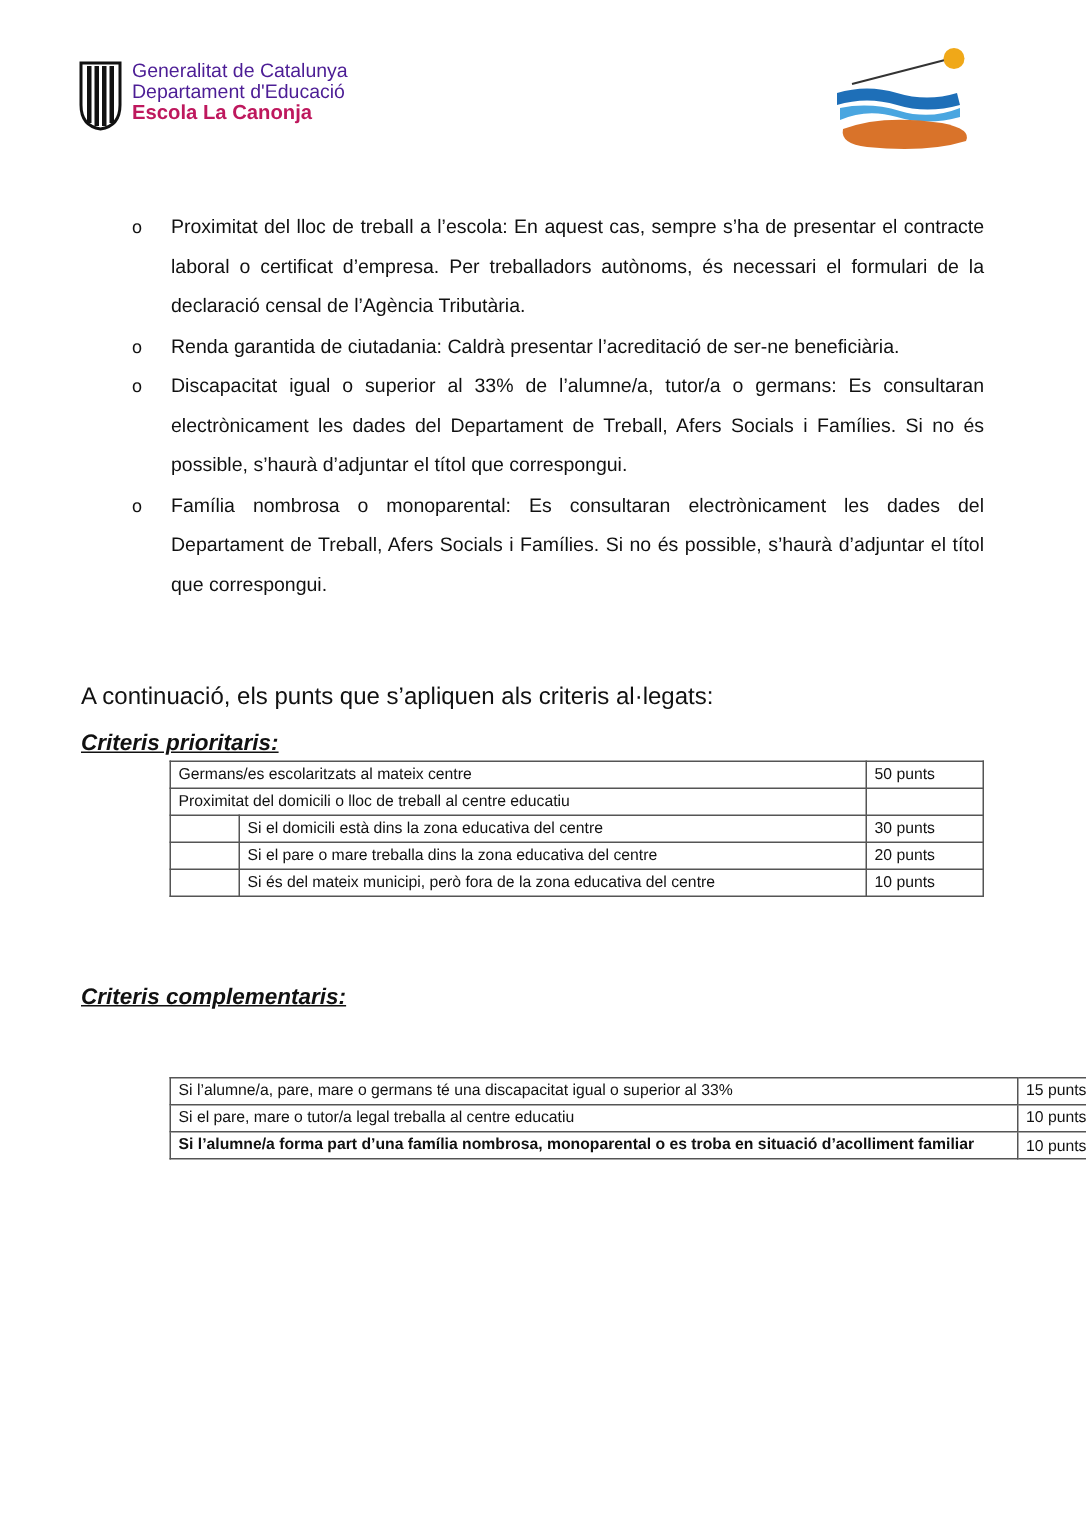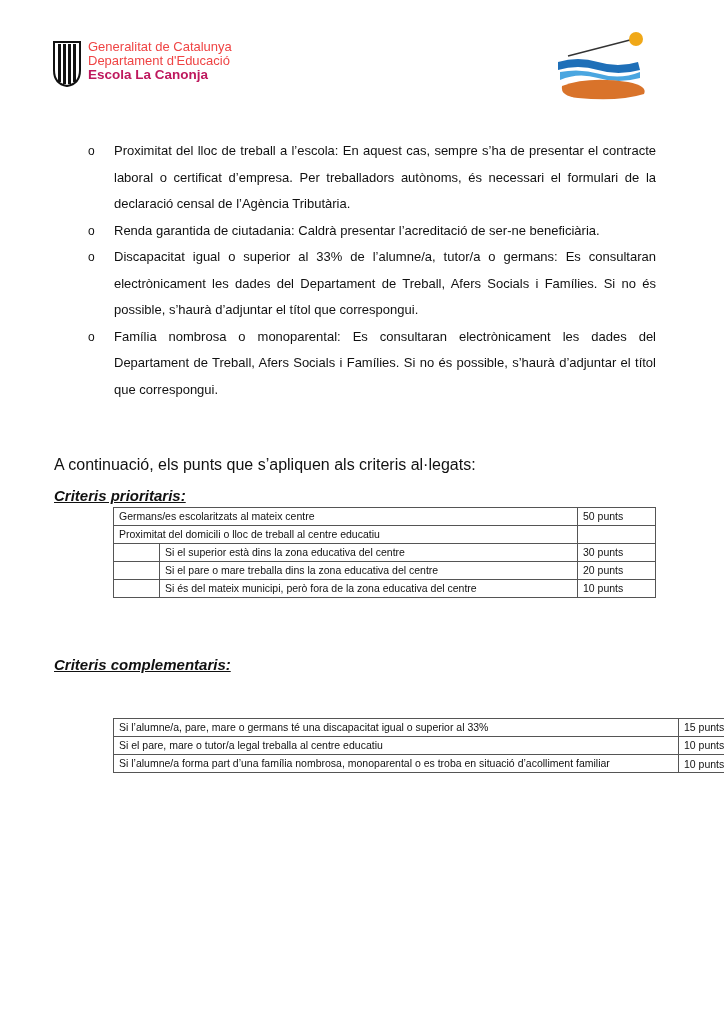"Generalitat de Catalunya" .org .l1, .org .l2 { color: #ef4444 -> #4c1d95 }
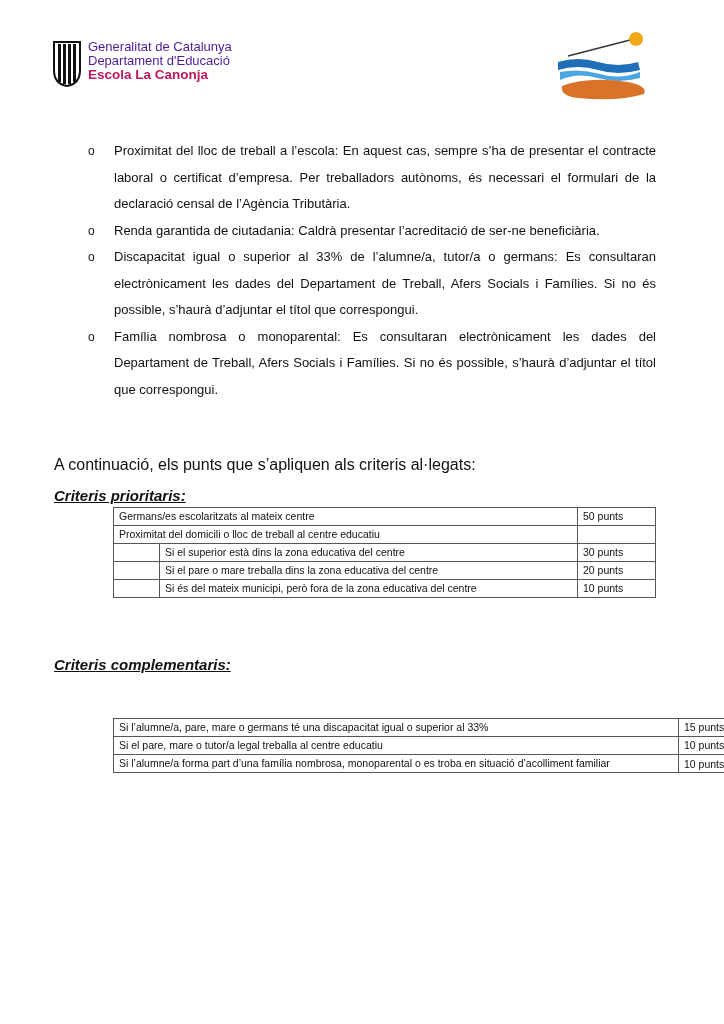"Si el superior està dins" td { text: superior -> domicili }
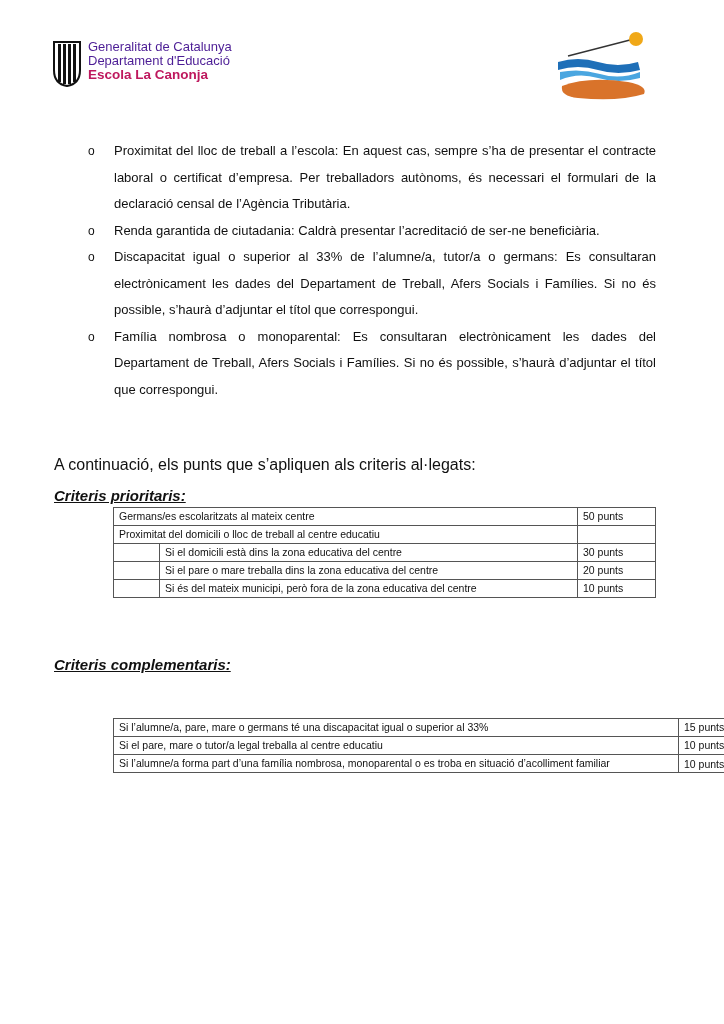"Si l’alumne/a forma part d’una" td { font-weight: none -> bold }
